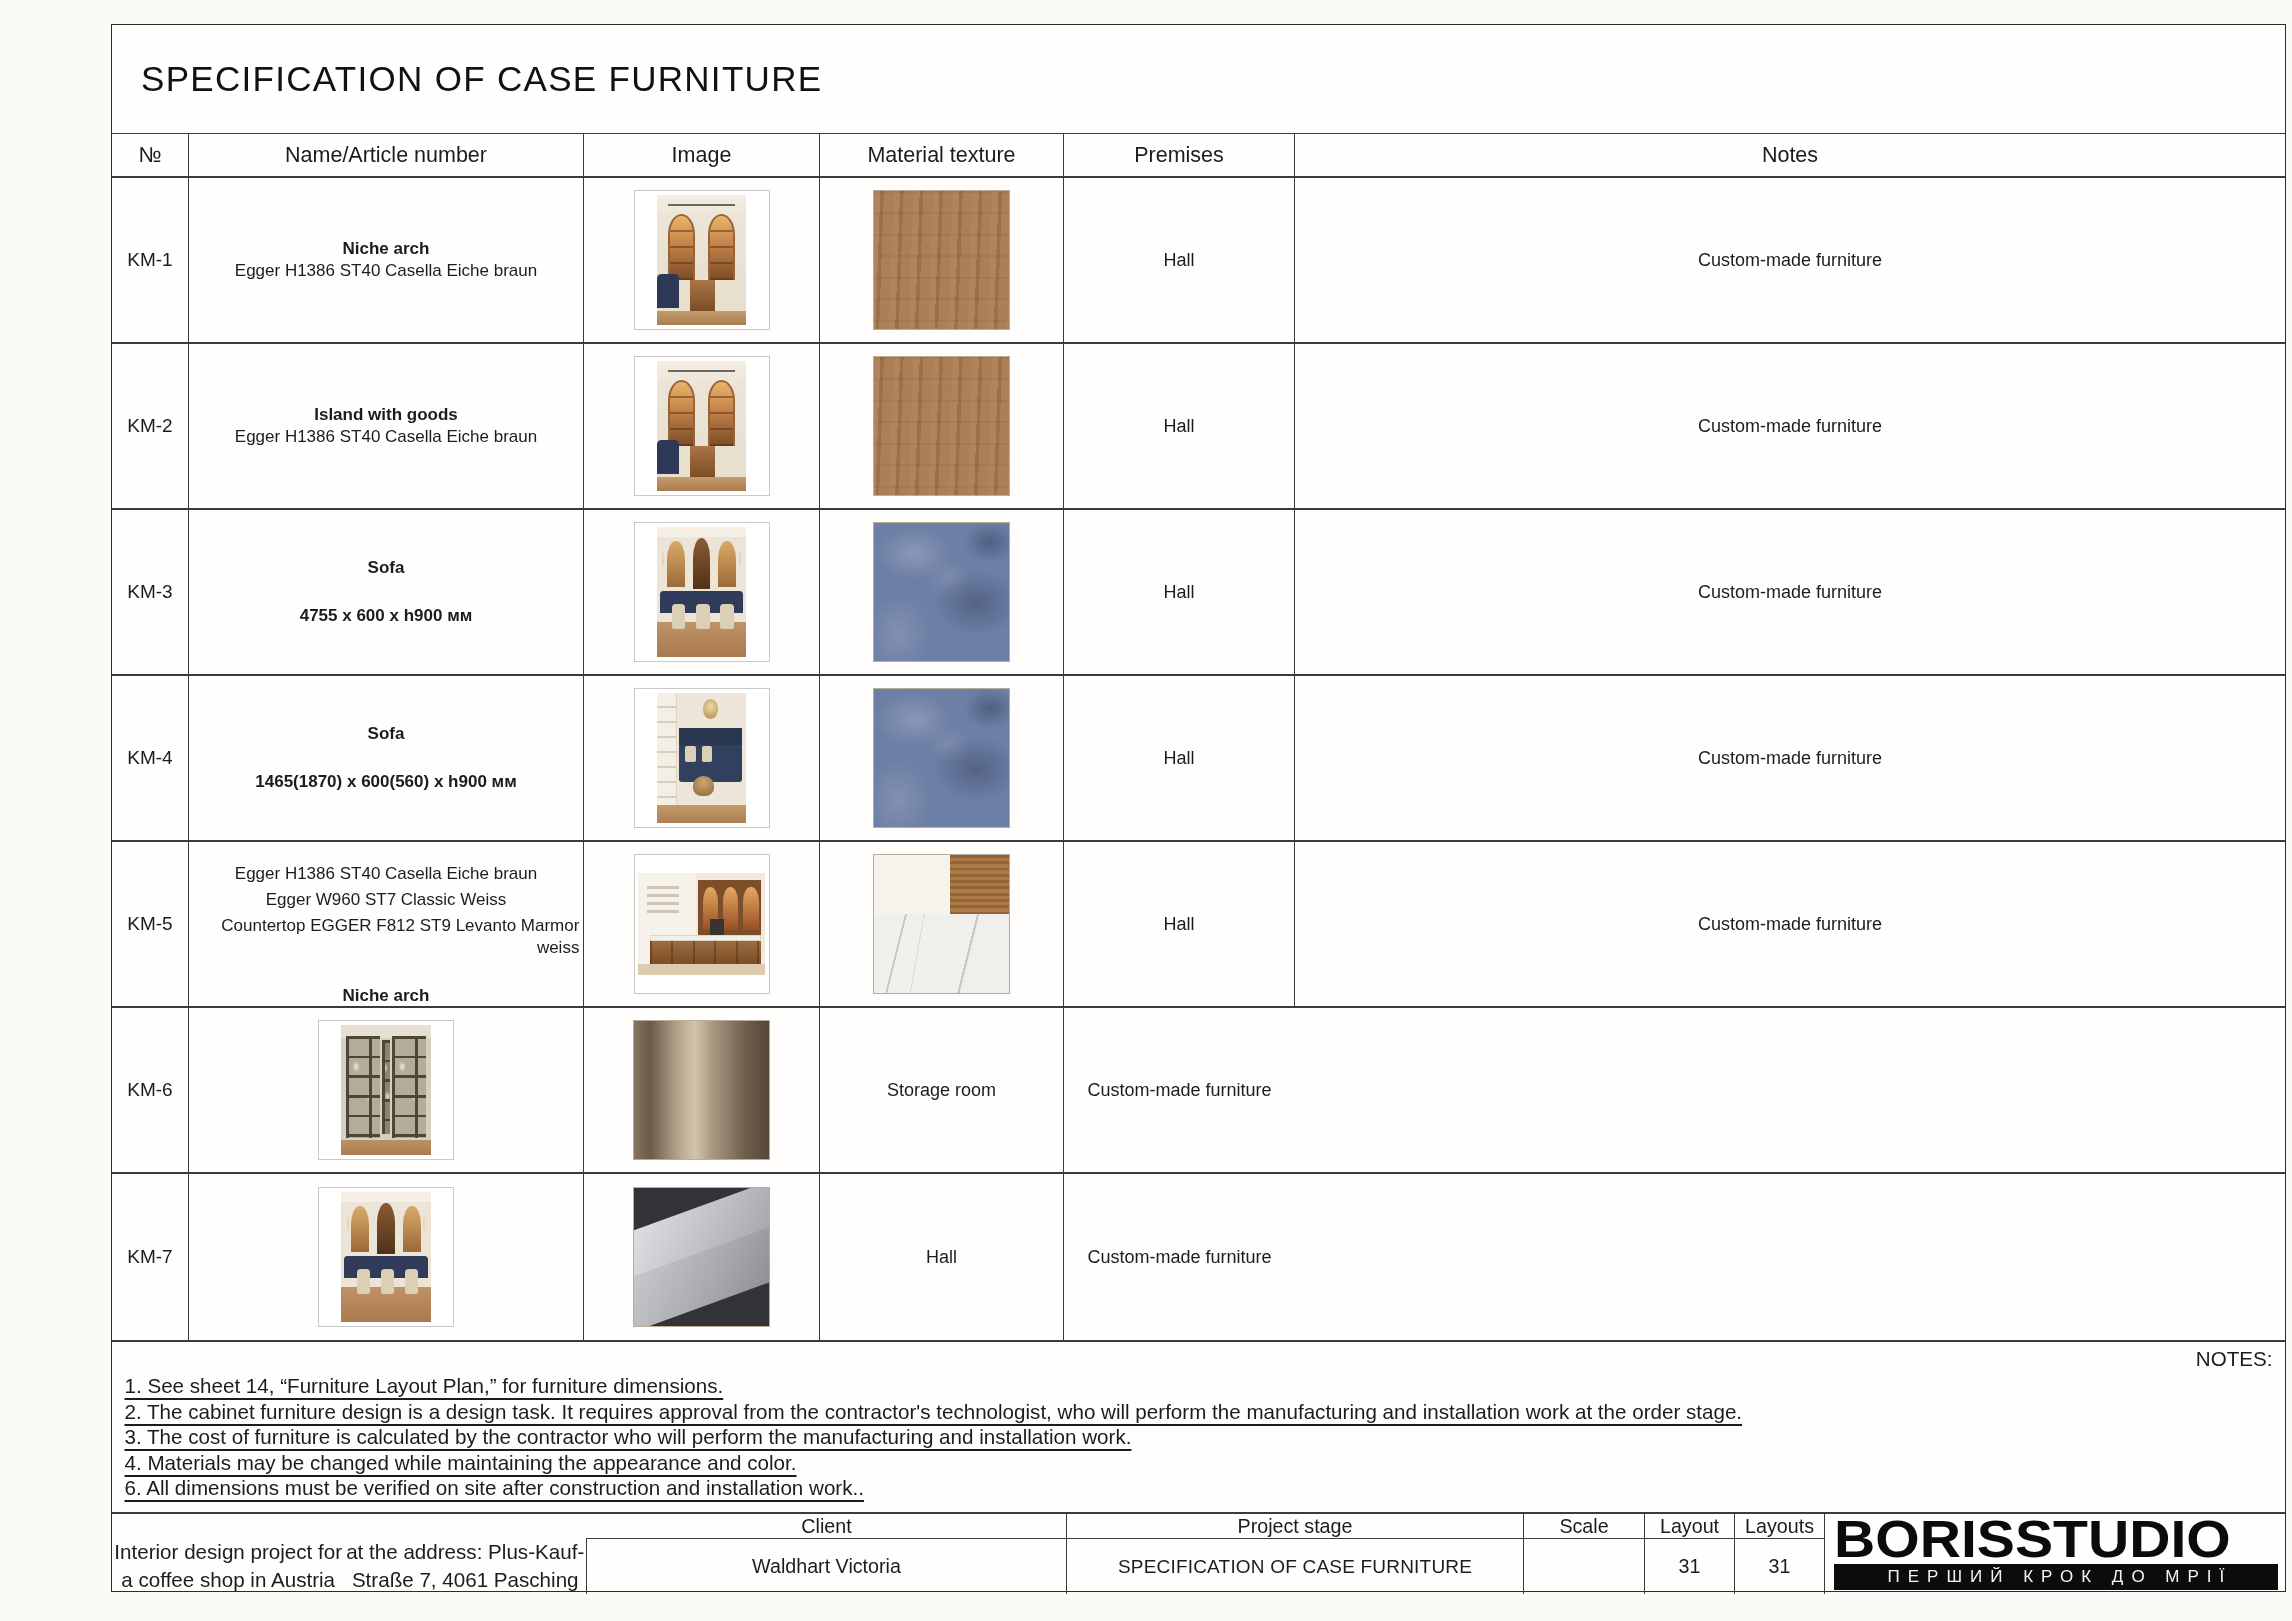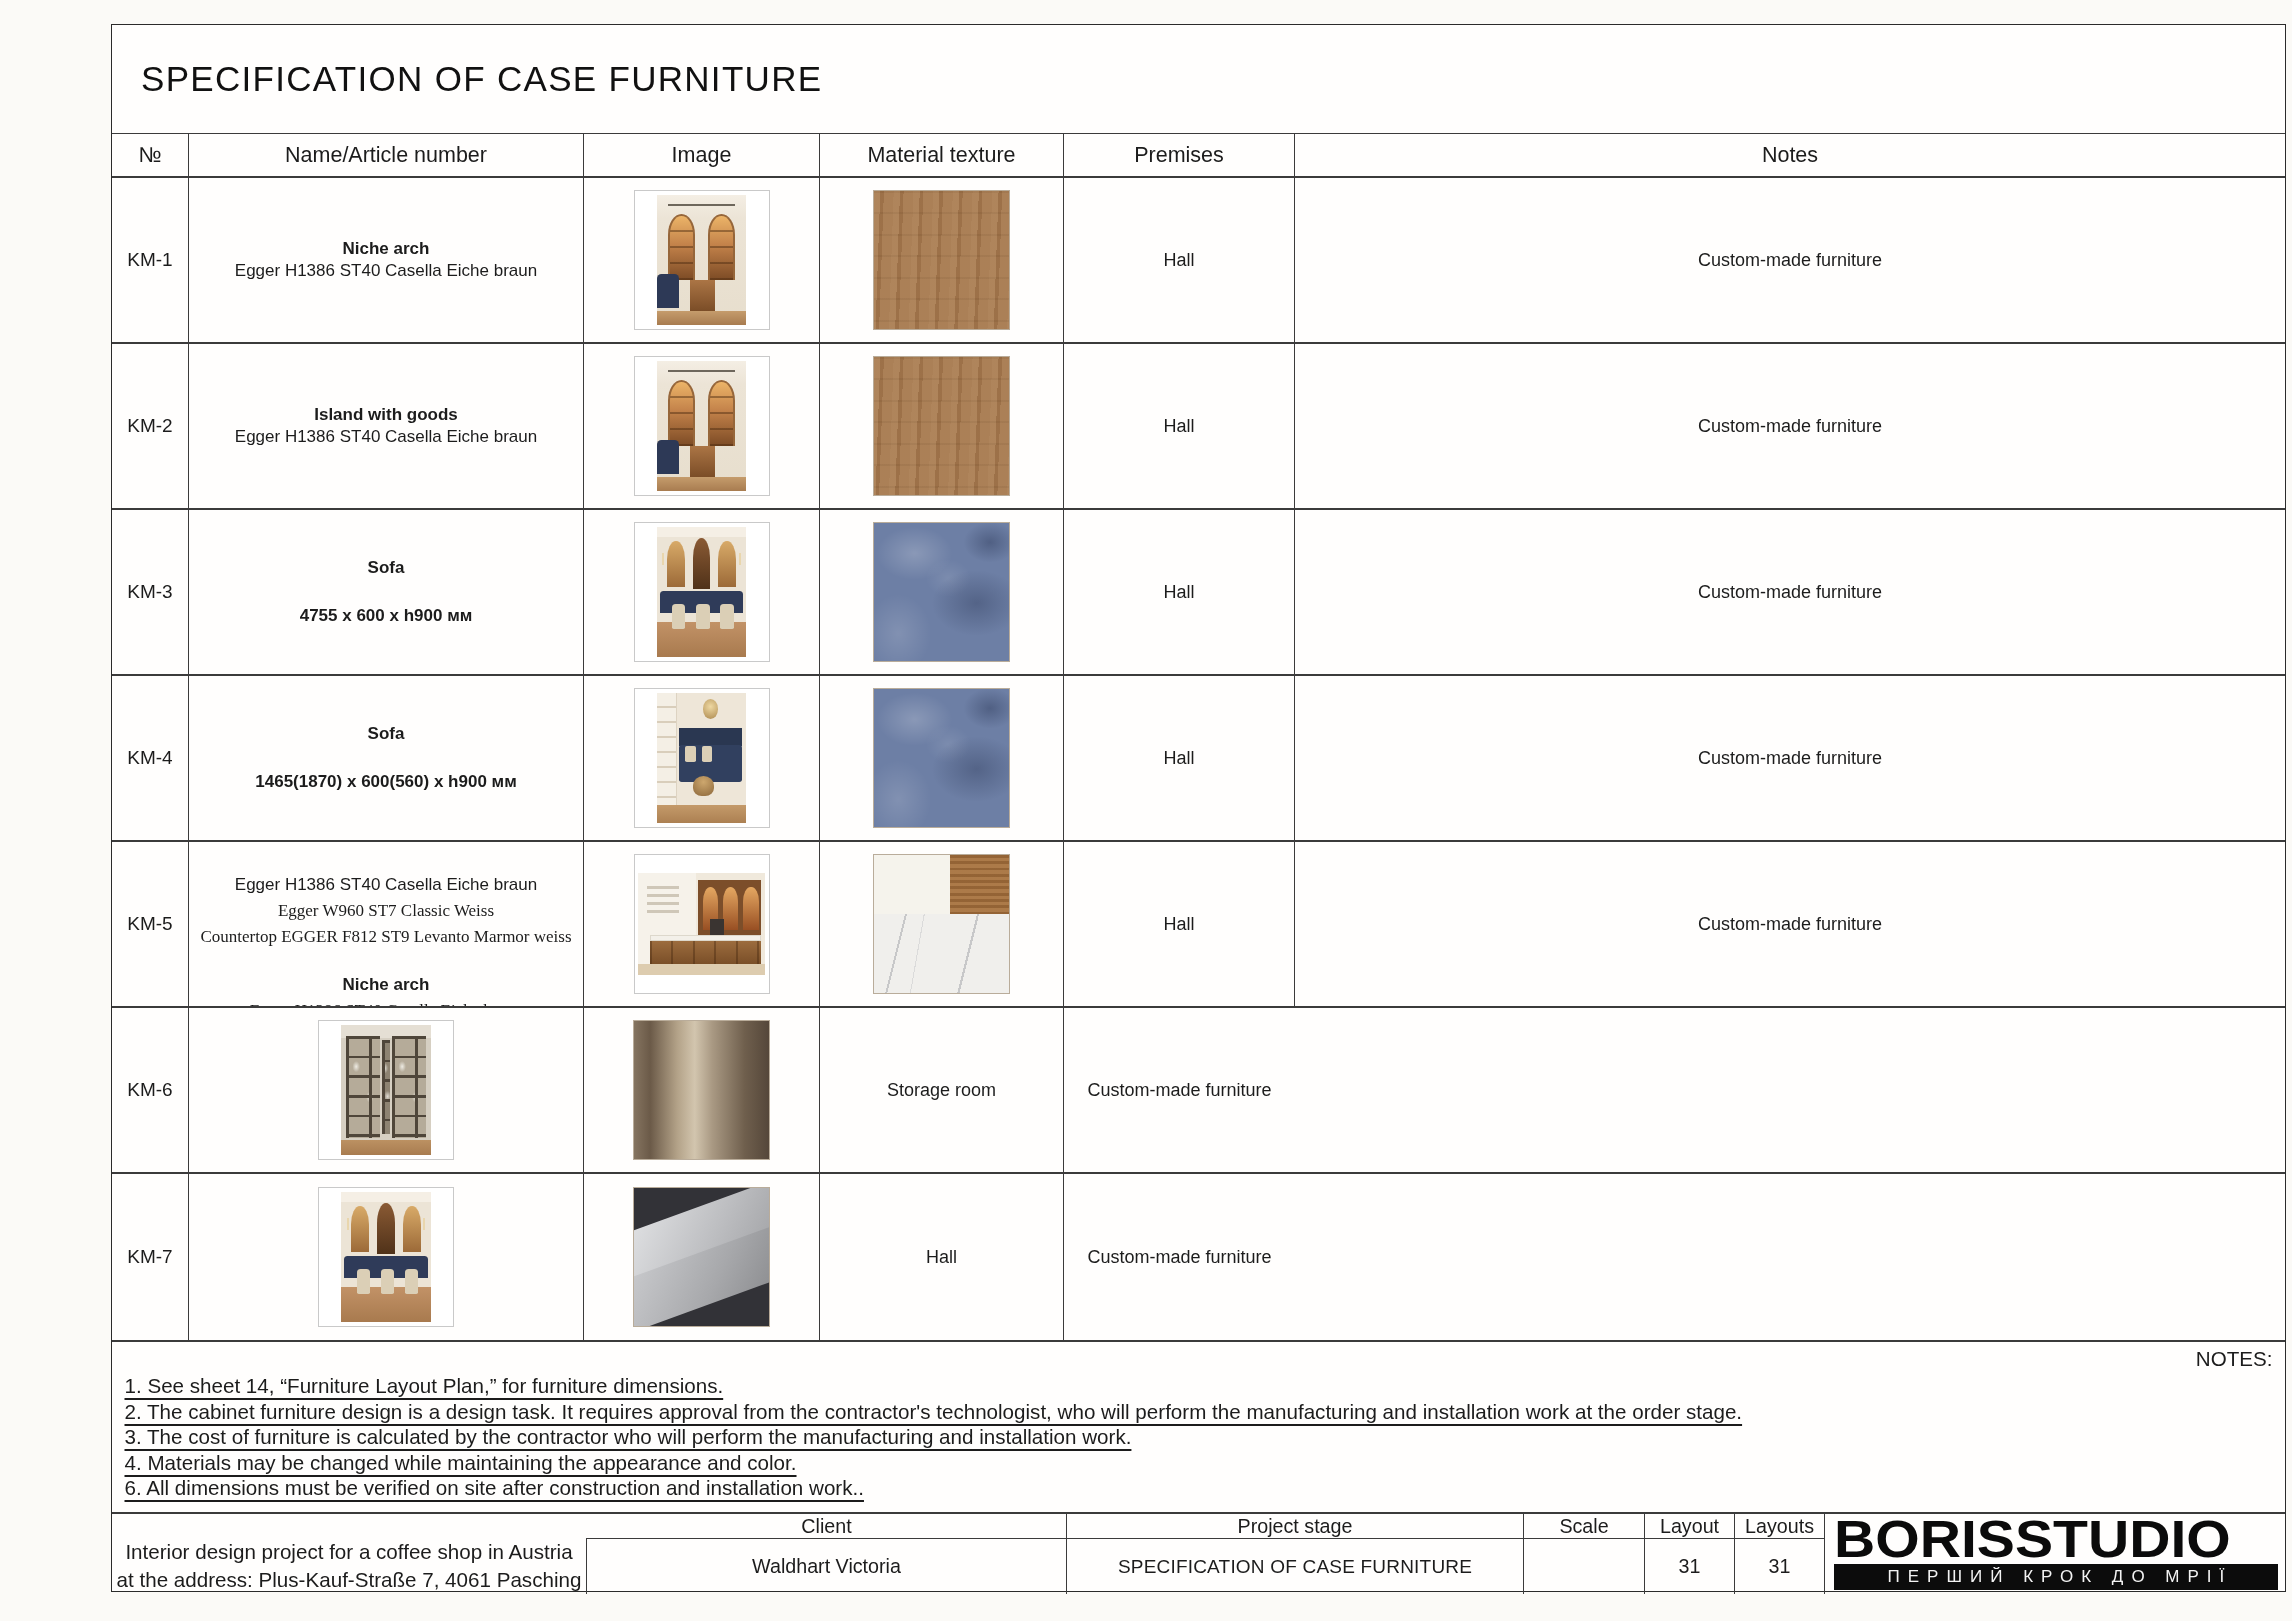"Egger W960 ST7 Classic Weiss" .nl.mts { font-family: Liberation Serif, serif -> none }
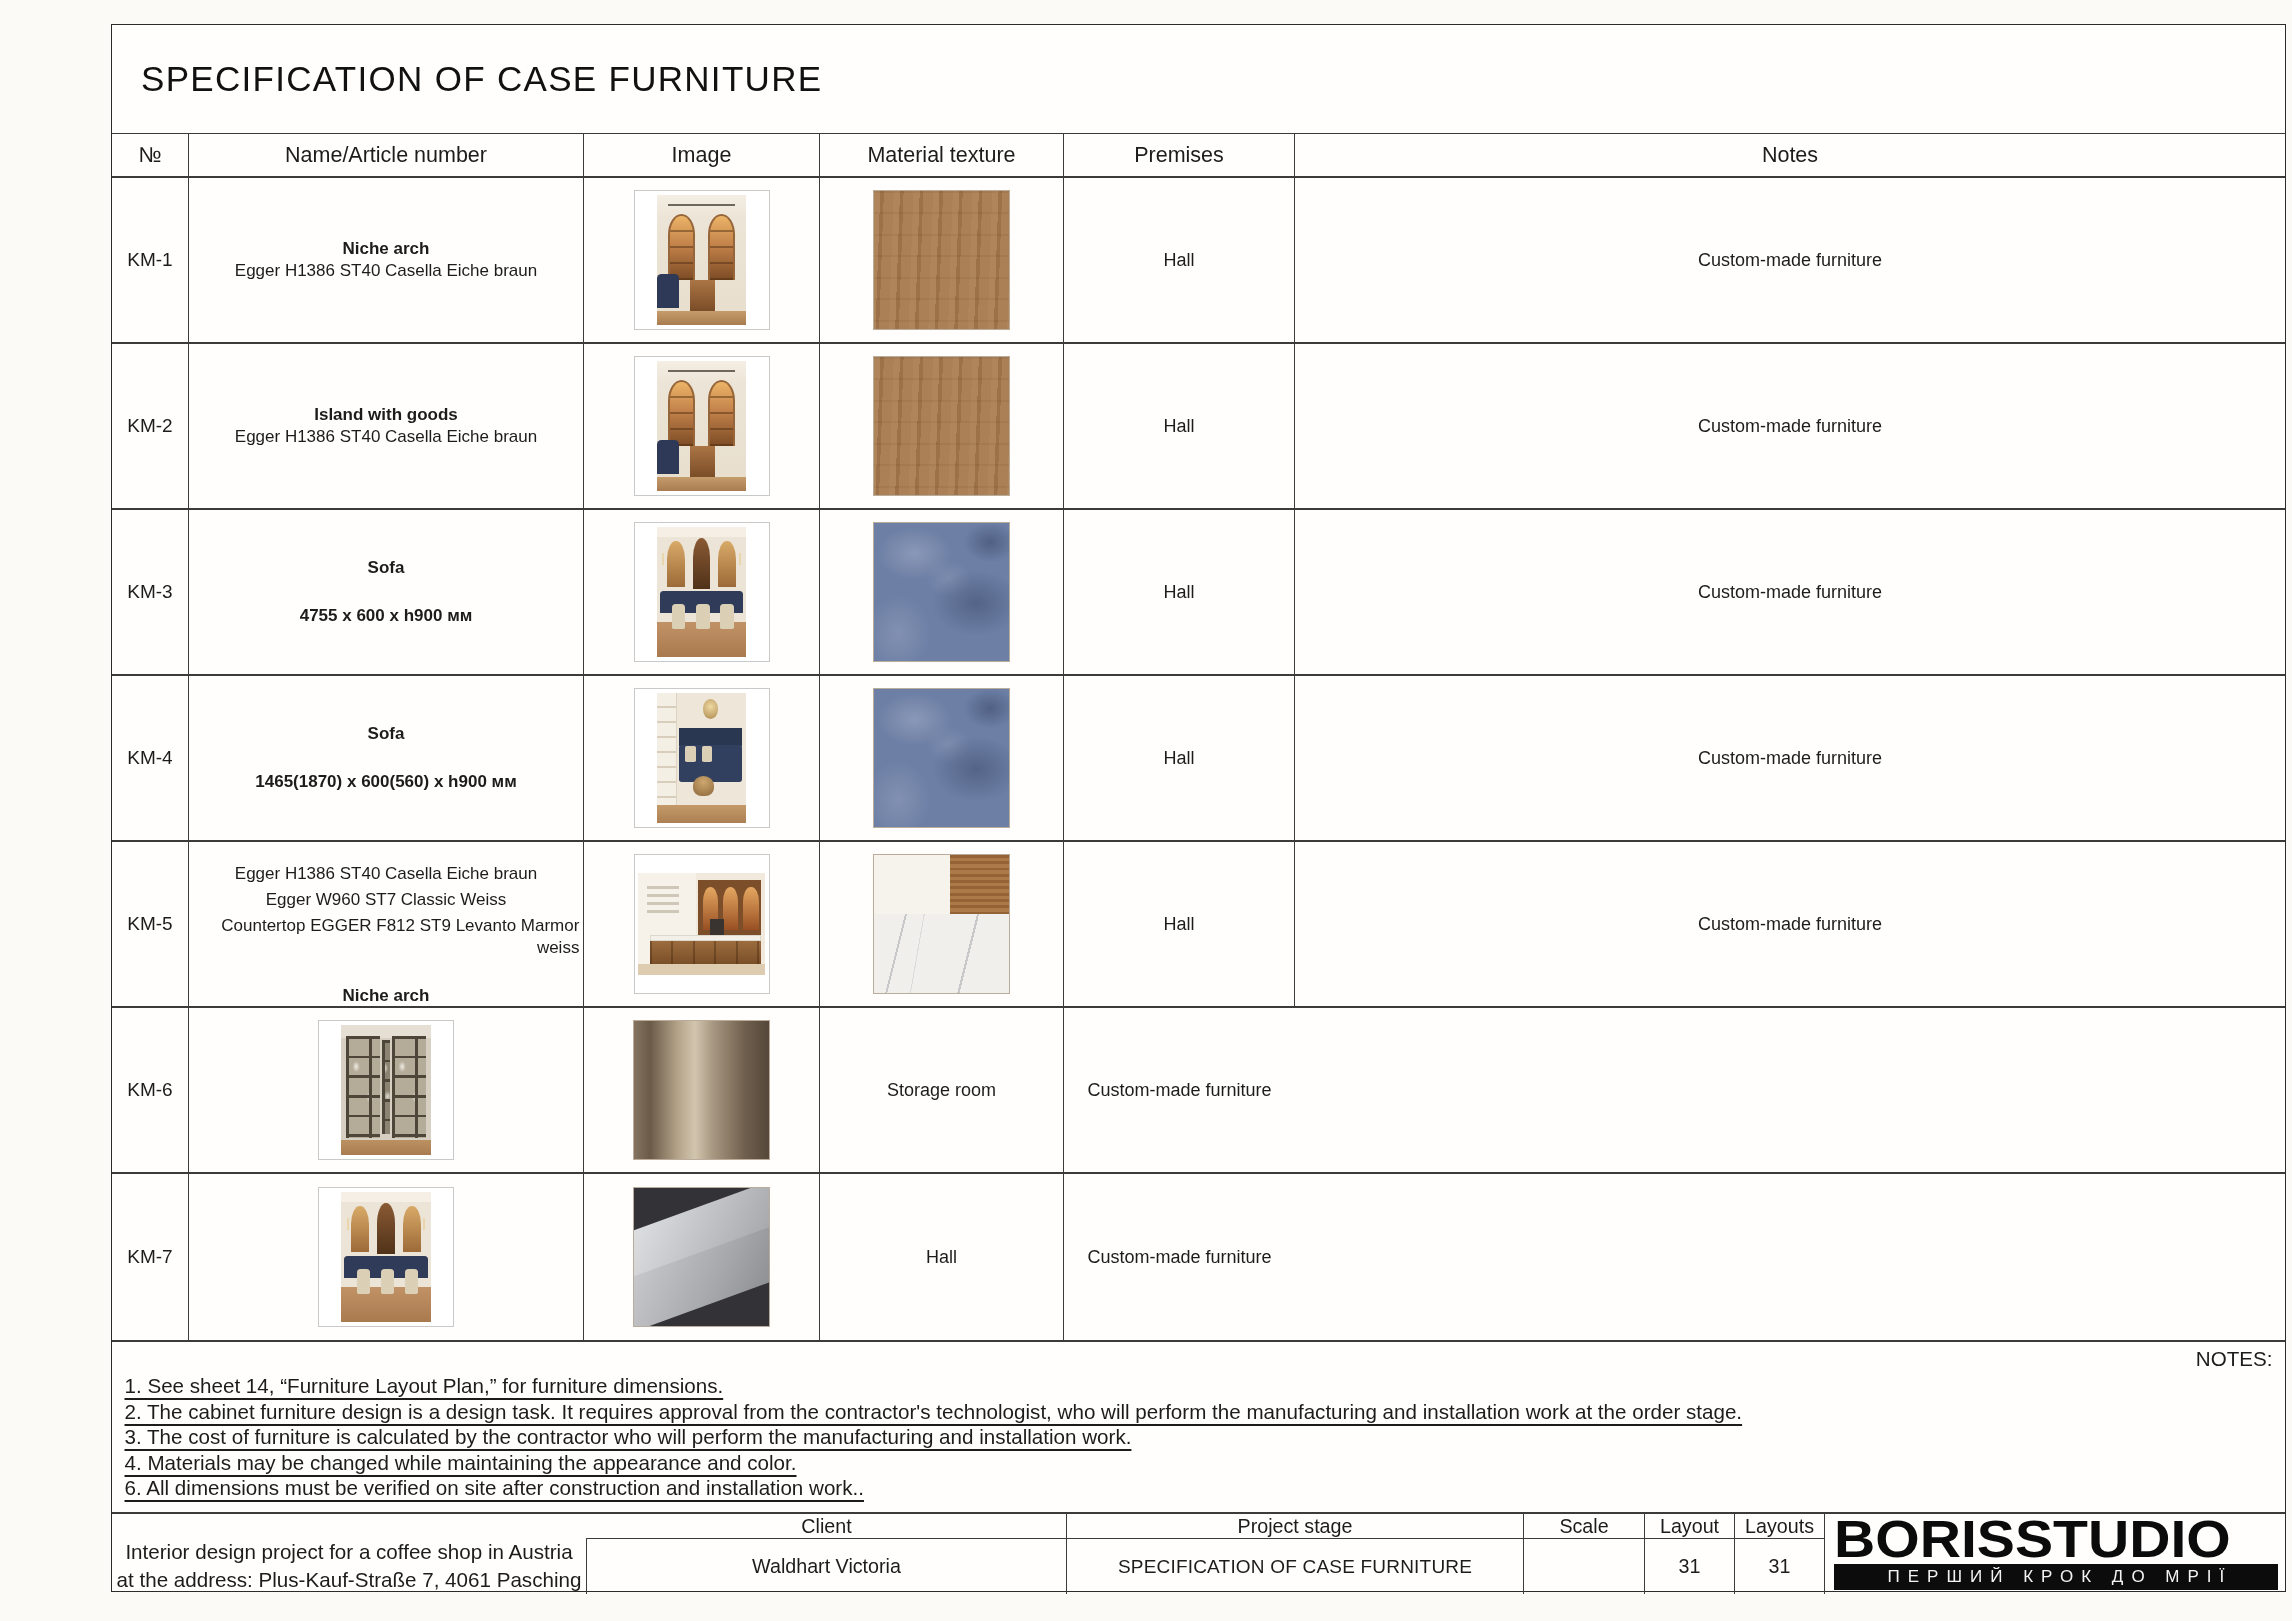"Interior design project for a" .f-addr { flex-direction: column -> row }
